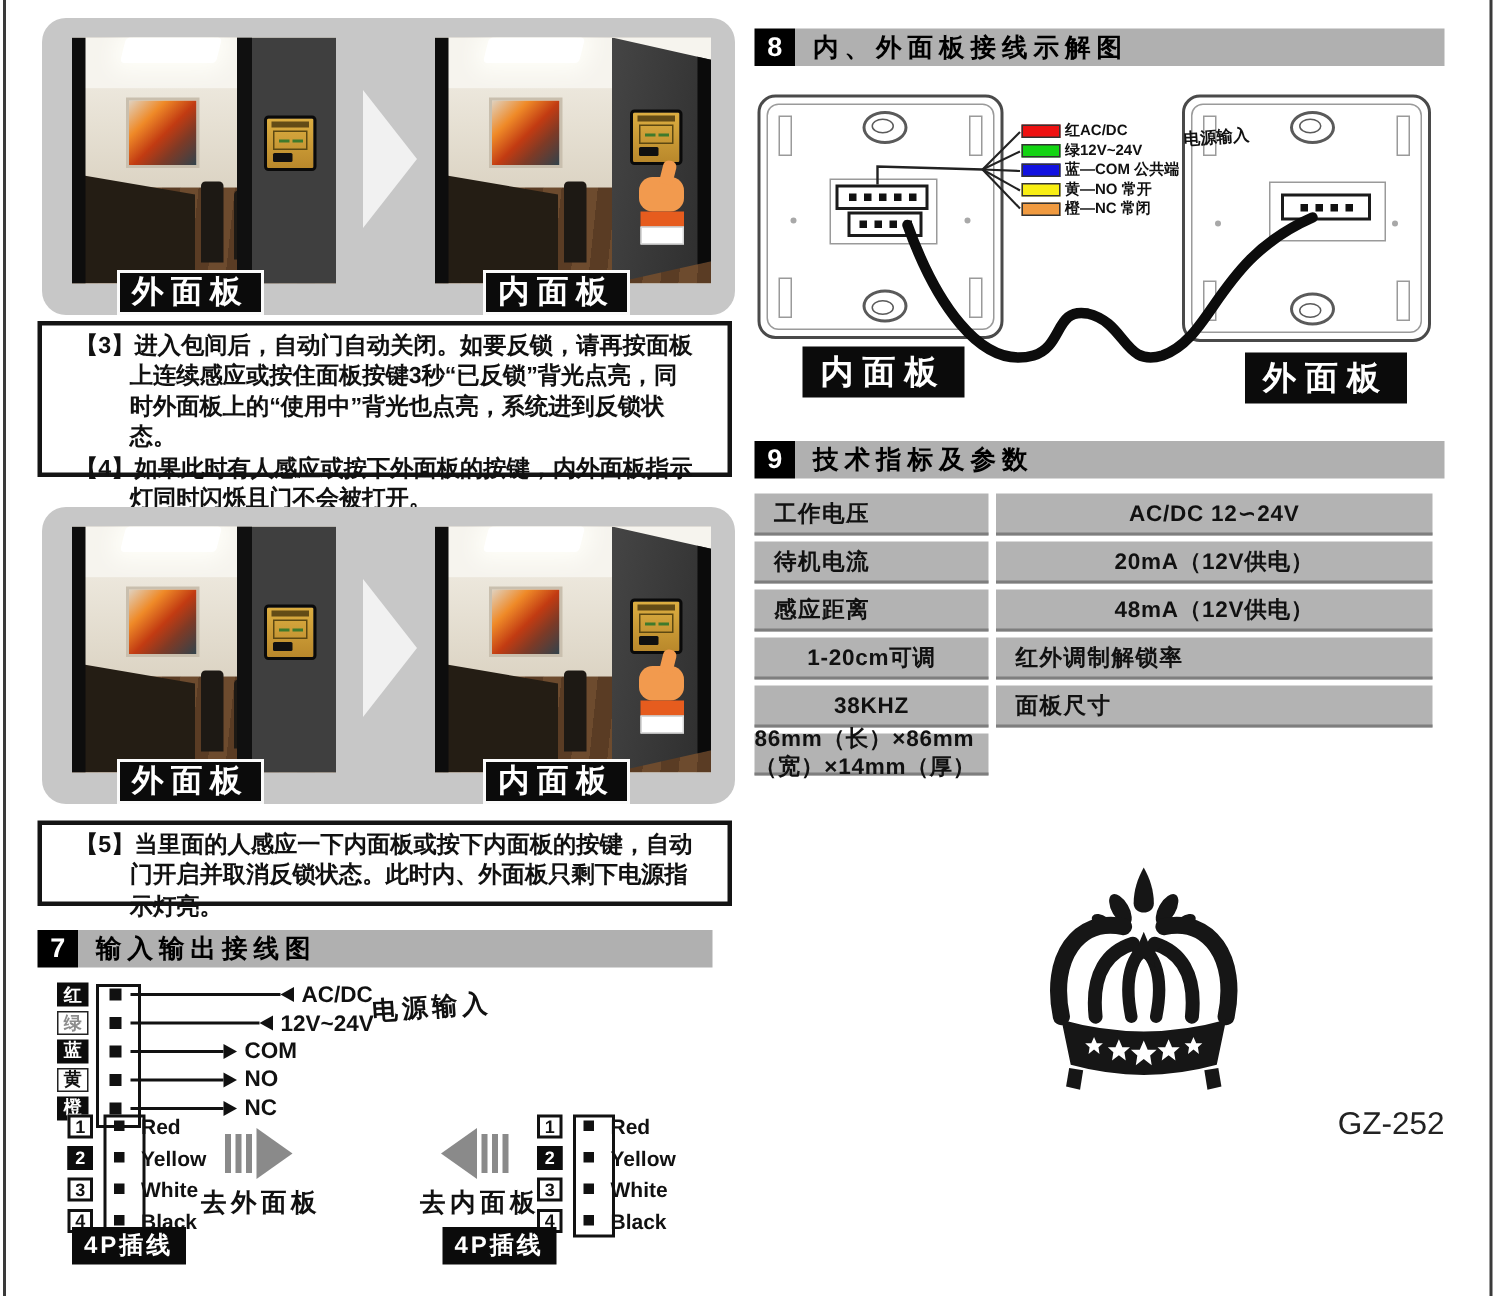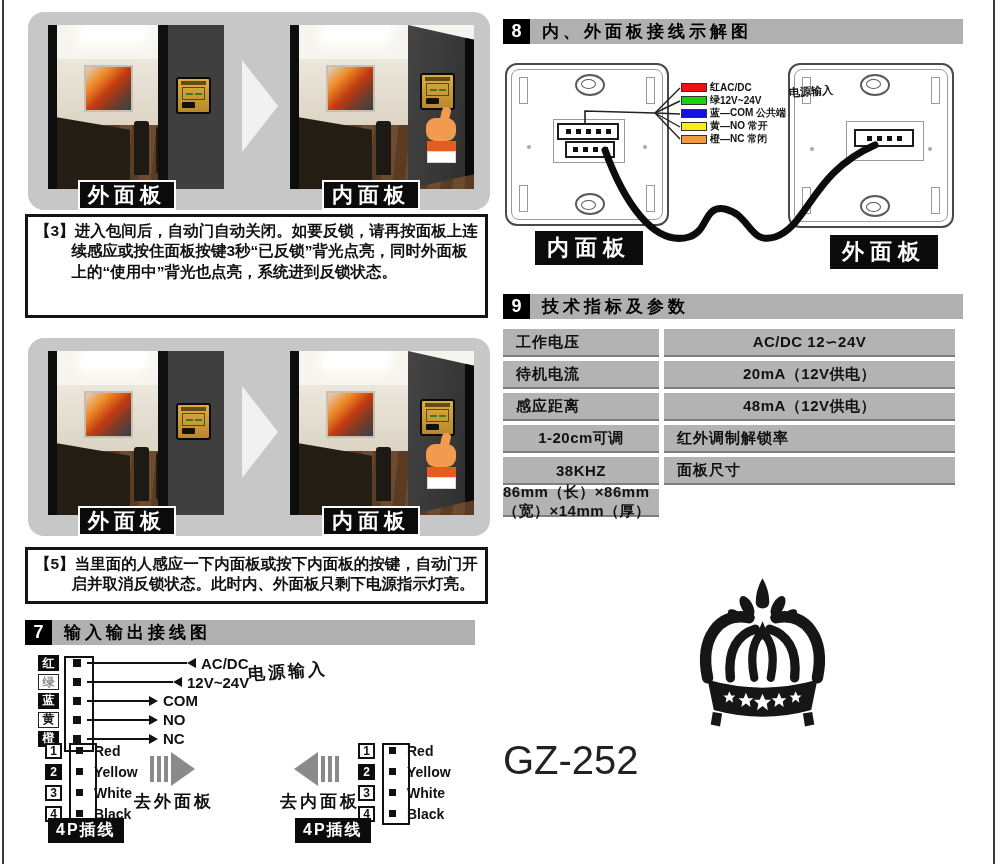"【3】进入包间后，自动门自动关闭。如要反锁，请再按面板上连续感应或按住面板按键3" .instr { padding: 4px 7px -> 4px 22px }
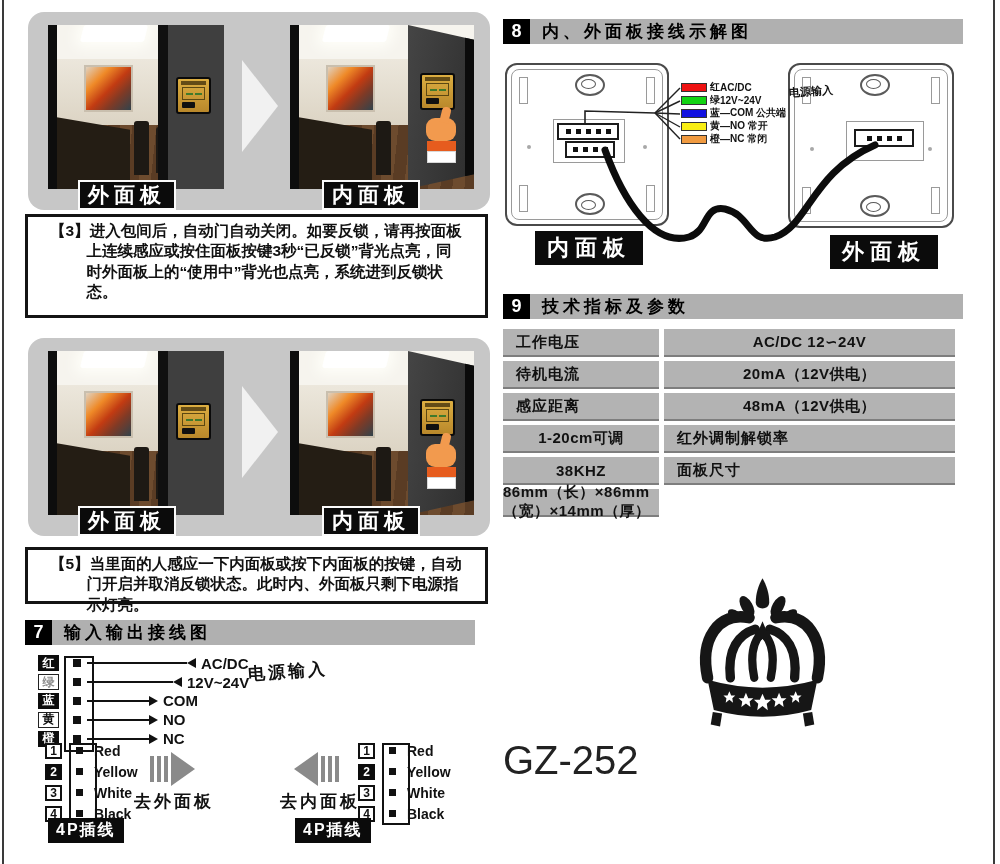"【4】如果此时有人感应或按下外面板的按键，内外面板指示灯同时闪烁且门不会被打开。" p { html: none -> <p><span>【4】</span><span>如果此时有人感应或按下外面板的按键，内外面板指示灯同时闪烁且门不会被打开。</span></p> }
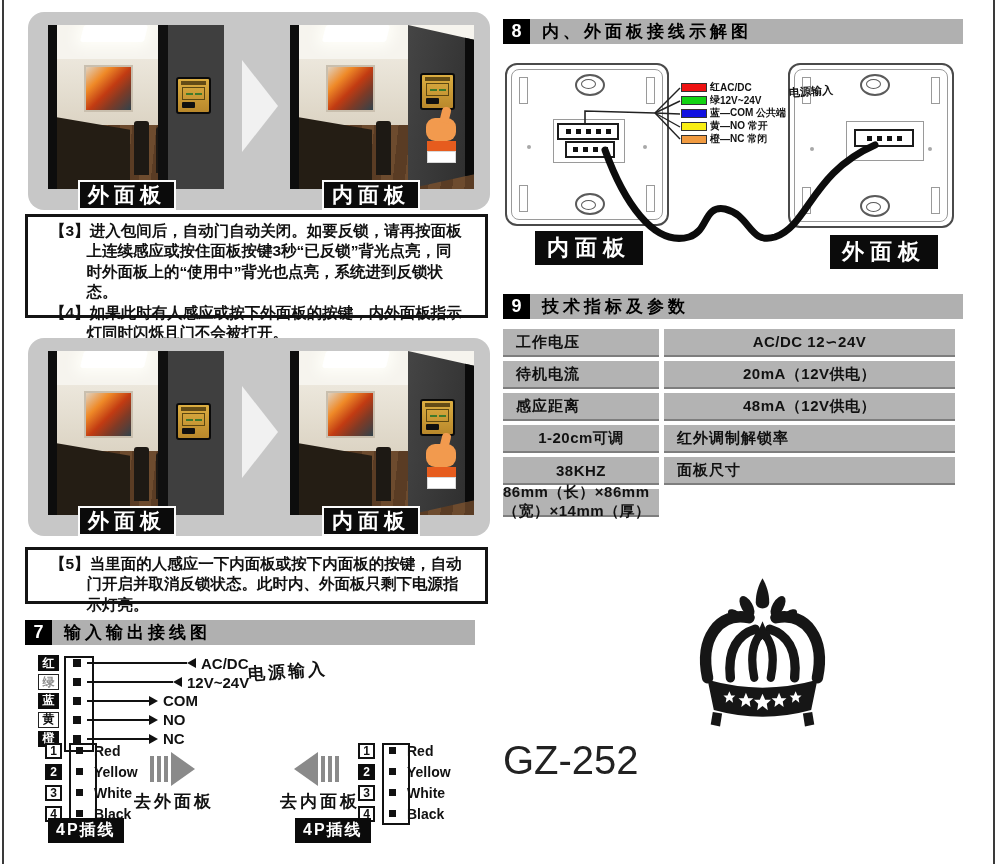"GZ-252" .brand-model { font-size: 40px -> 21px; text-align: left -> right }
